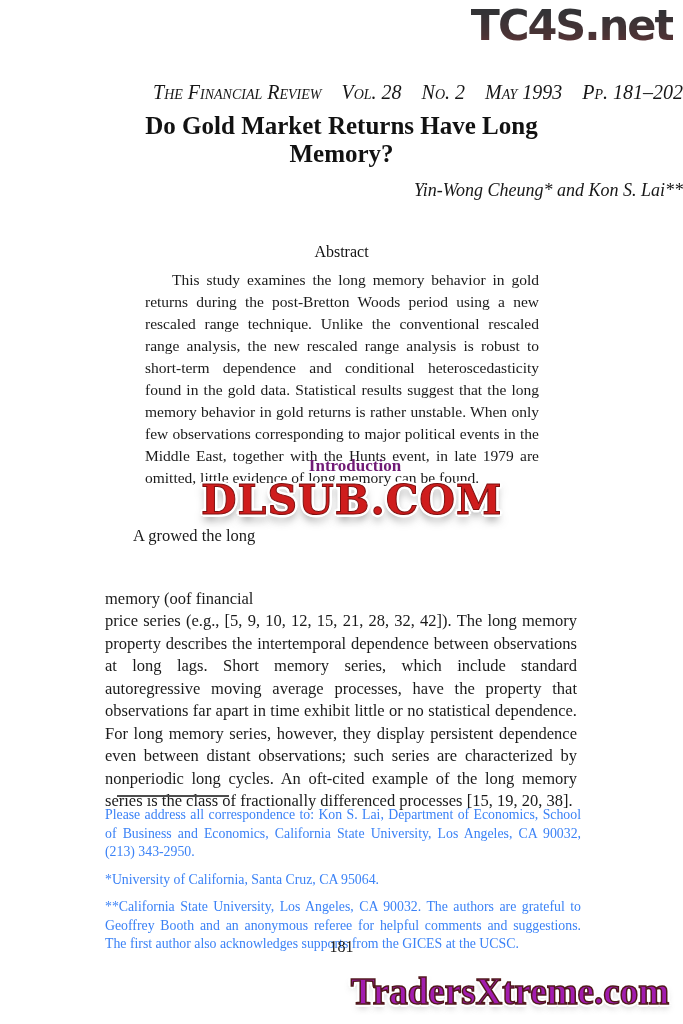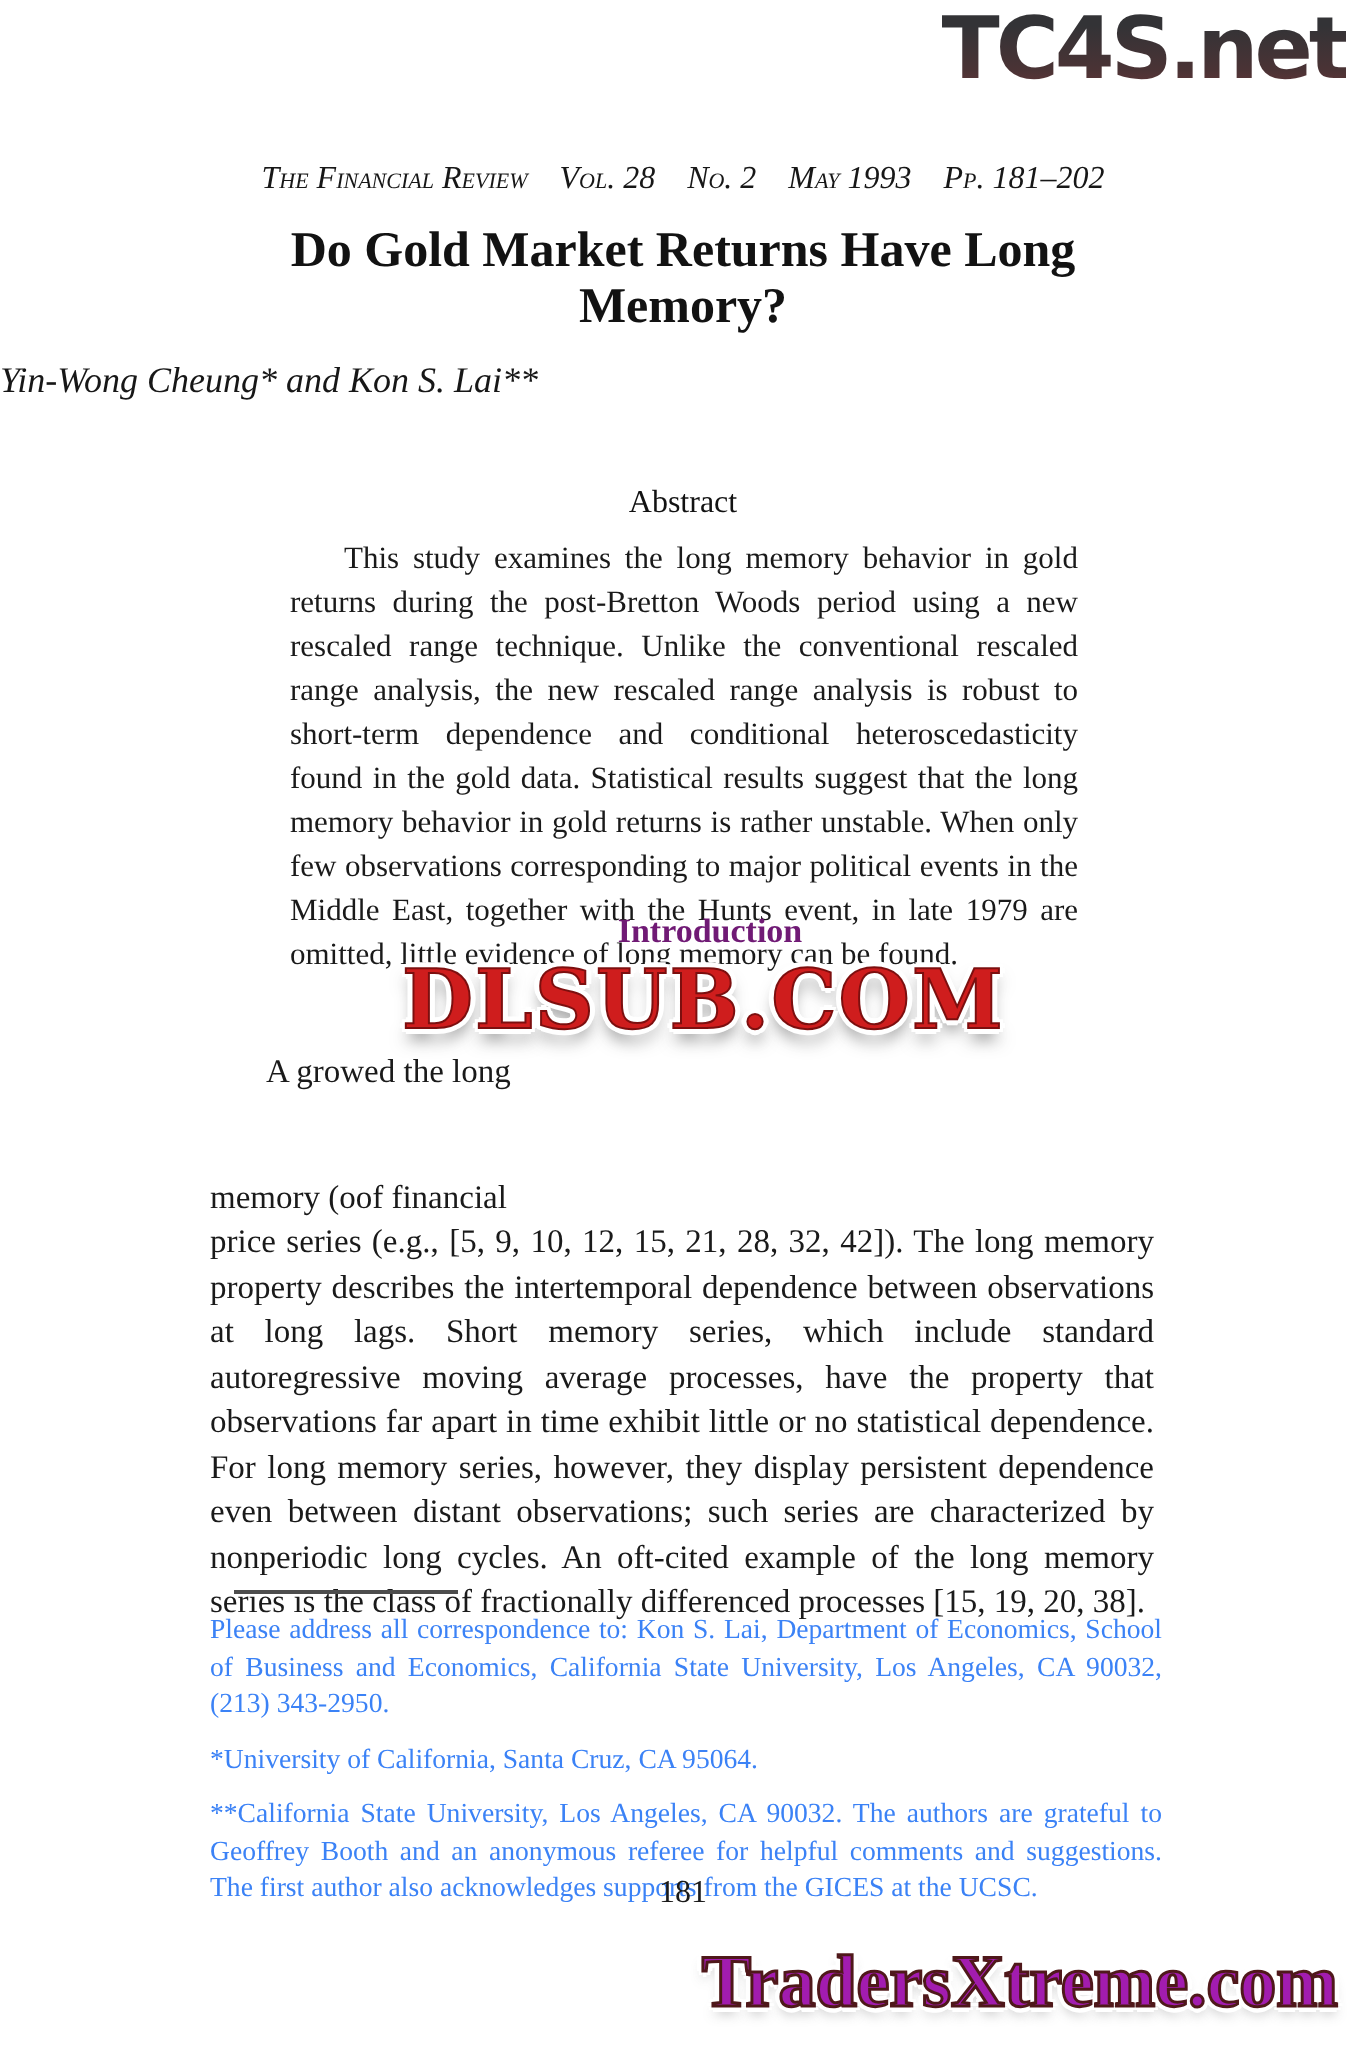"The Financial Review Vol. 28" .journal-line { font-size: 16px -> 20px; text-align: center -> right }
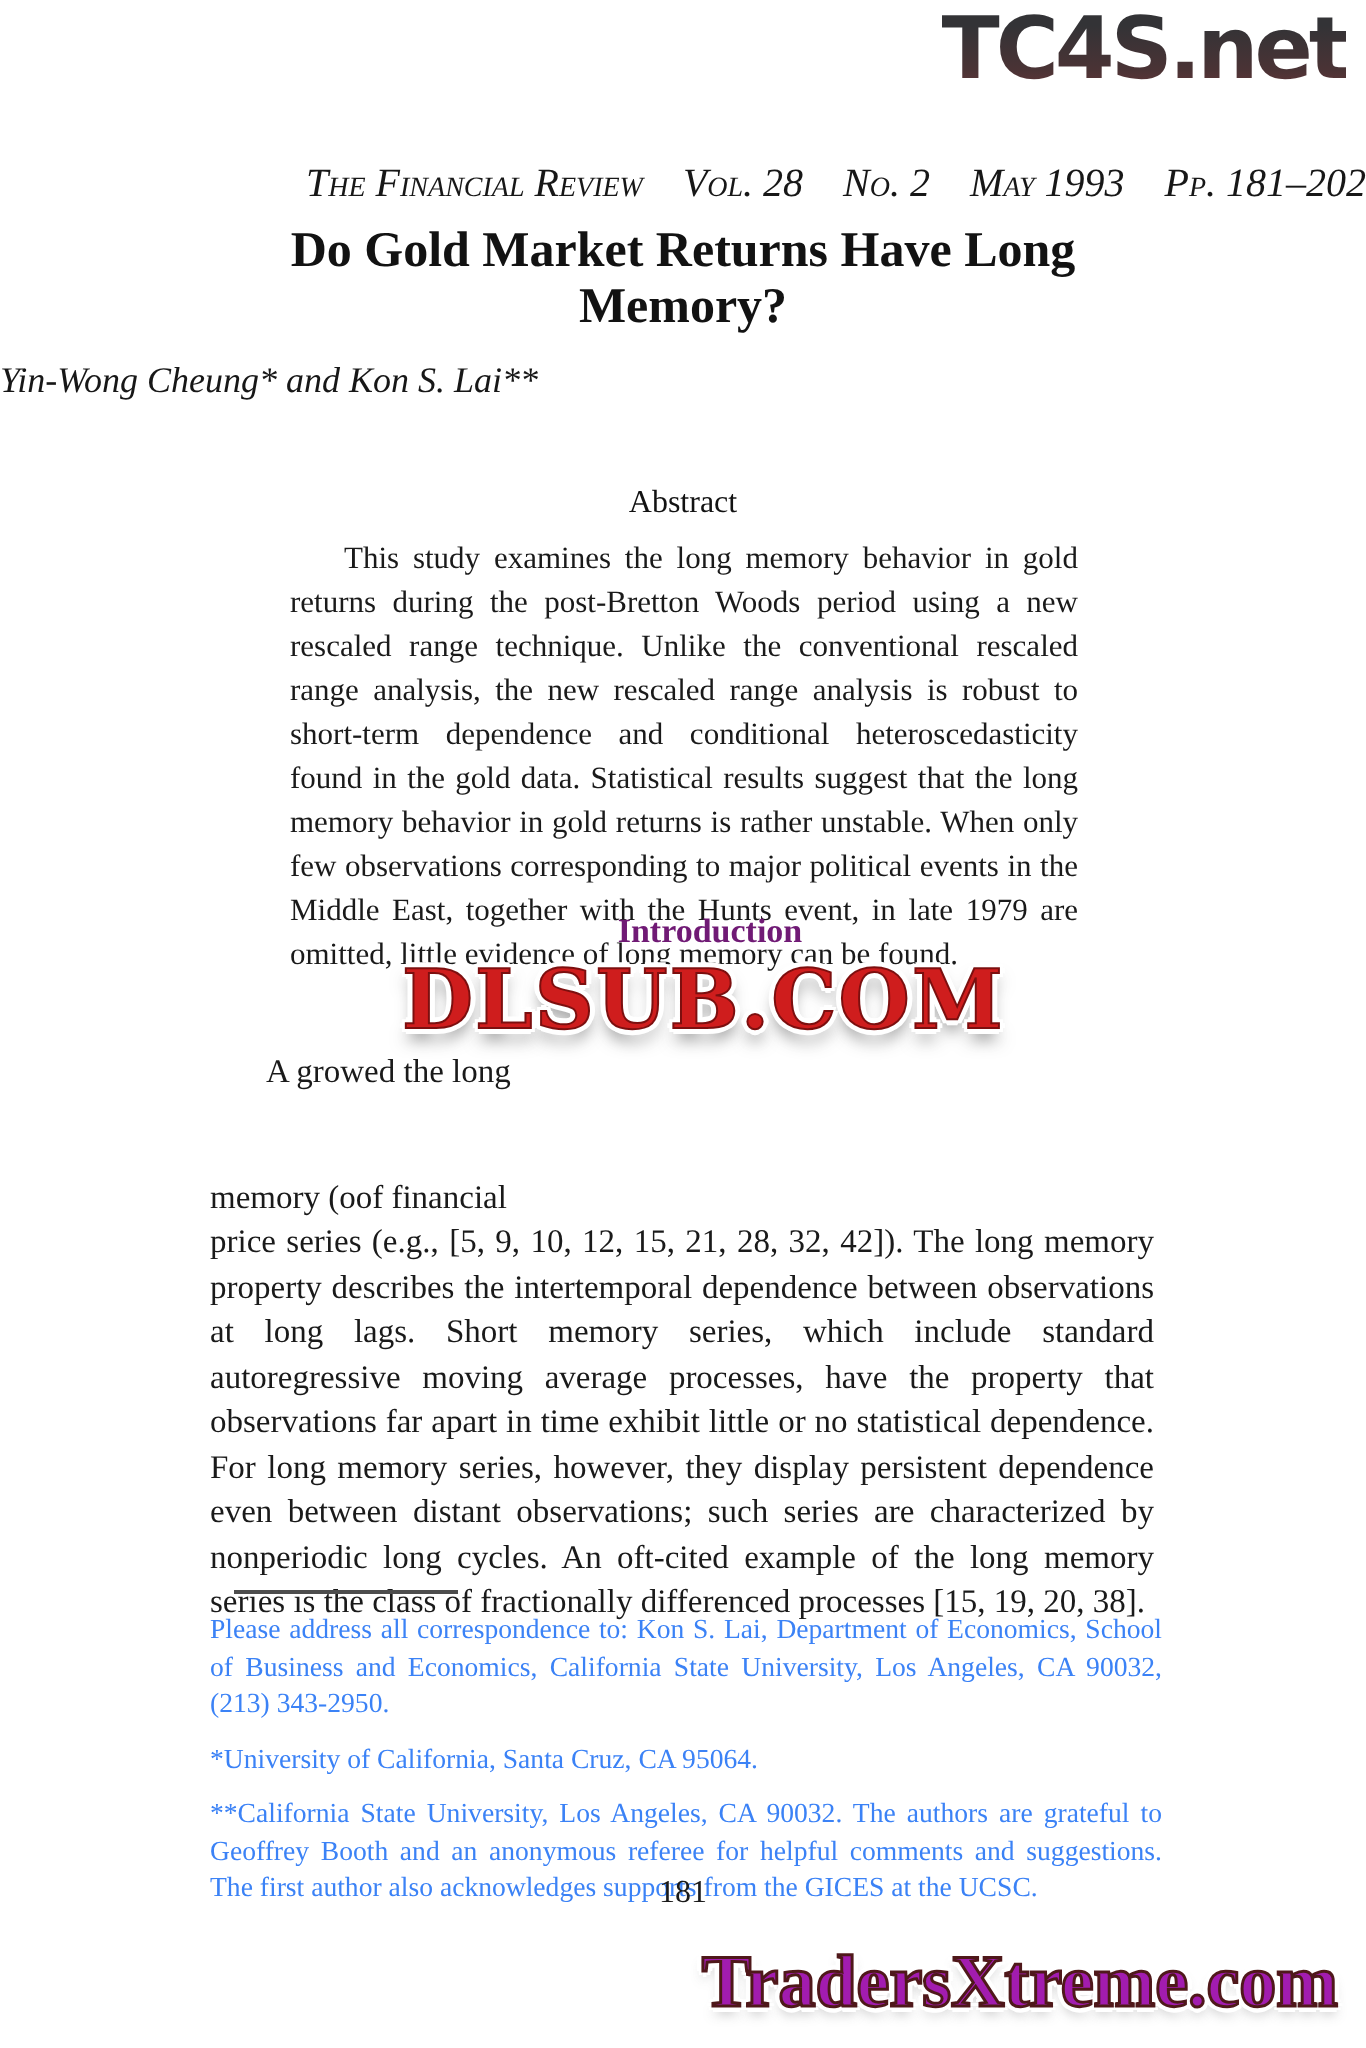"Yin-Wong Cheung* and Kon S." .authors { text-align: left -> right }
